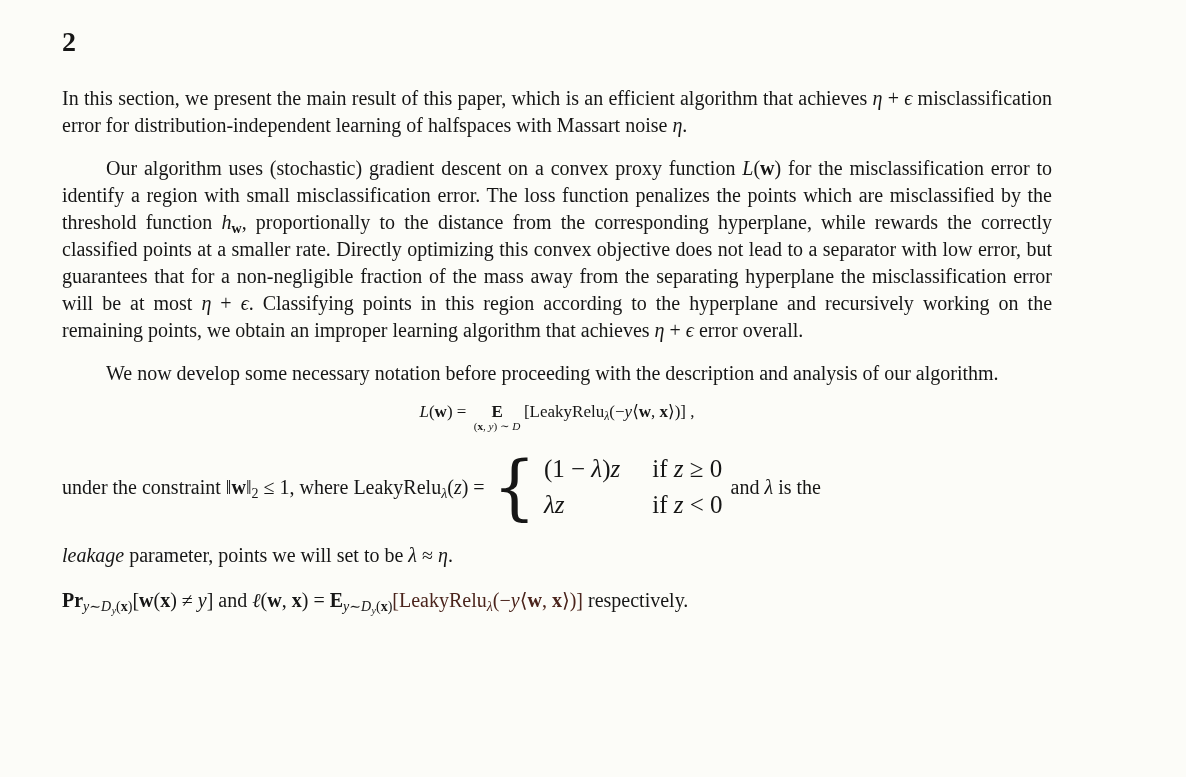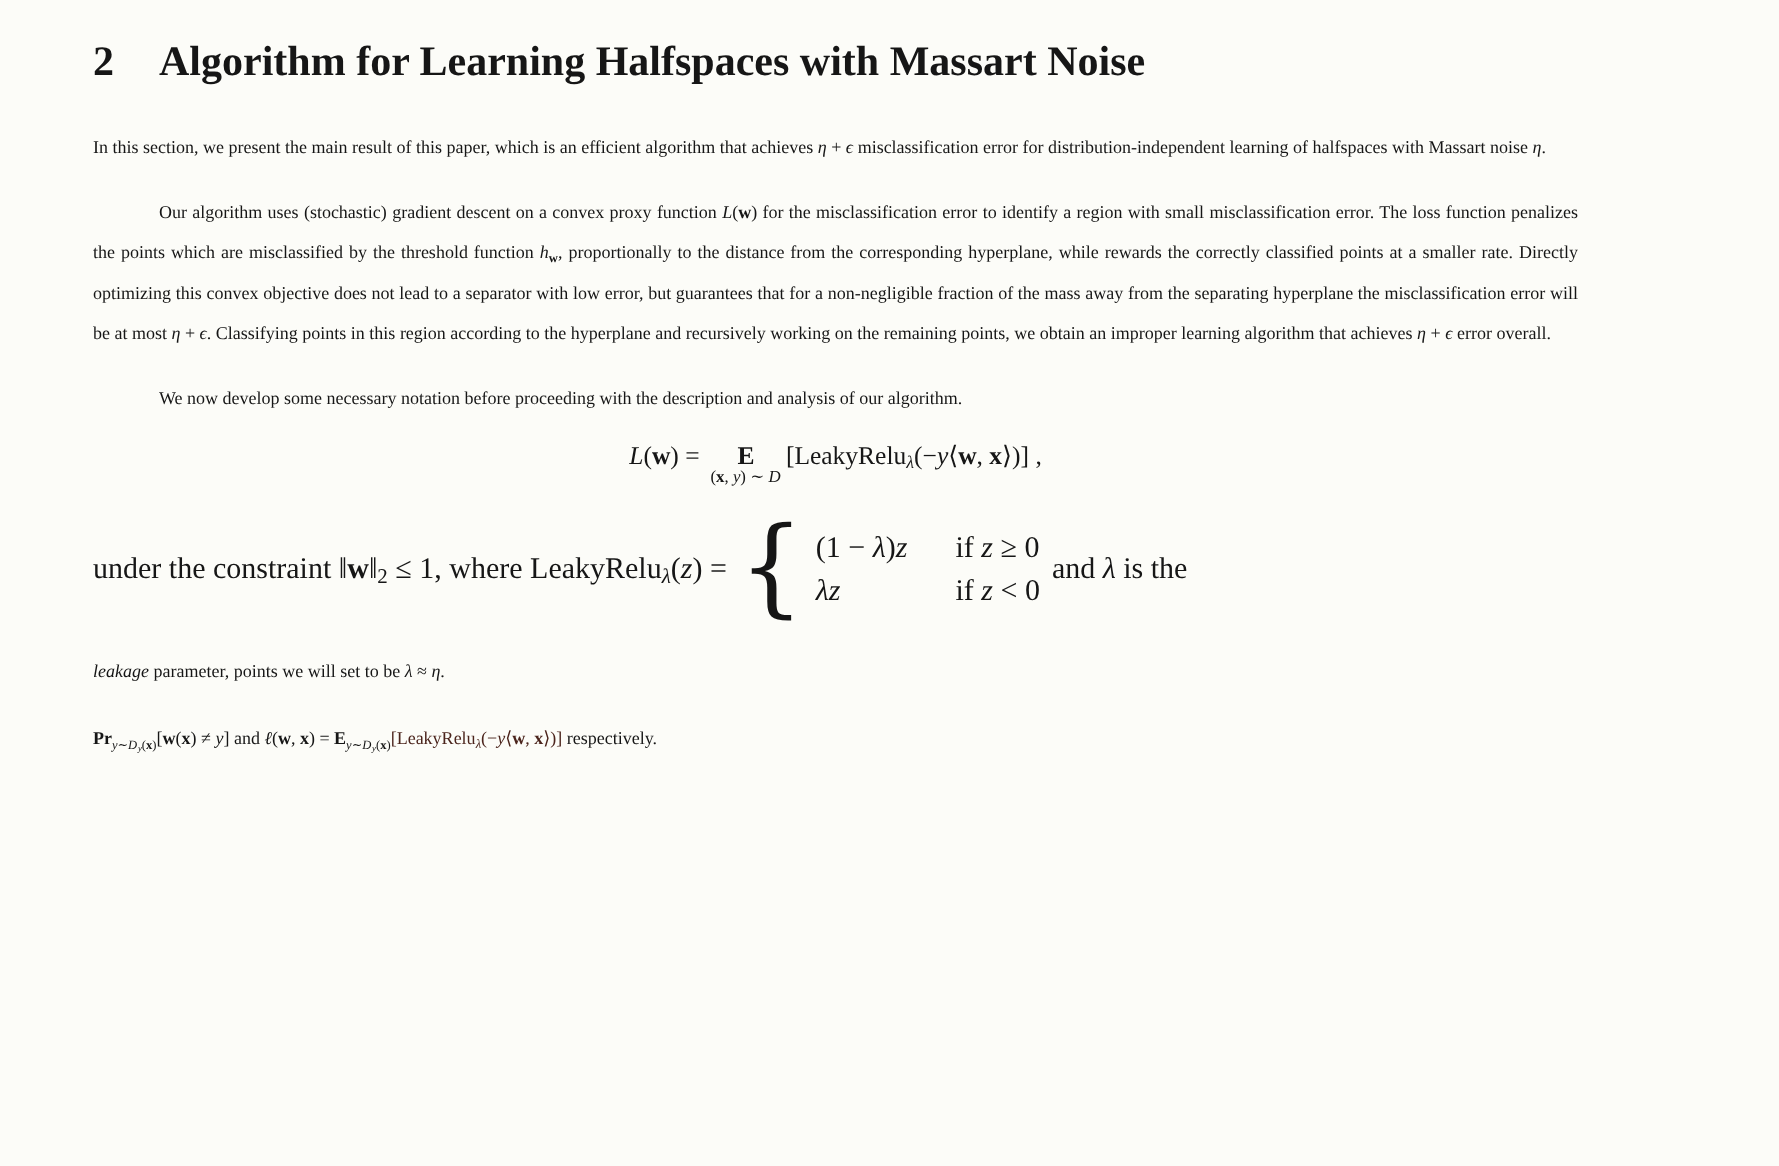"Algorithm for Learning Halfspaces with" span { html: <span>Algorithm for Learning Halfspaces with Massart Noise</span> -> none }
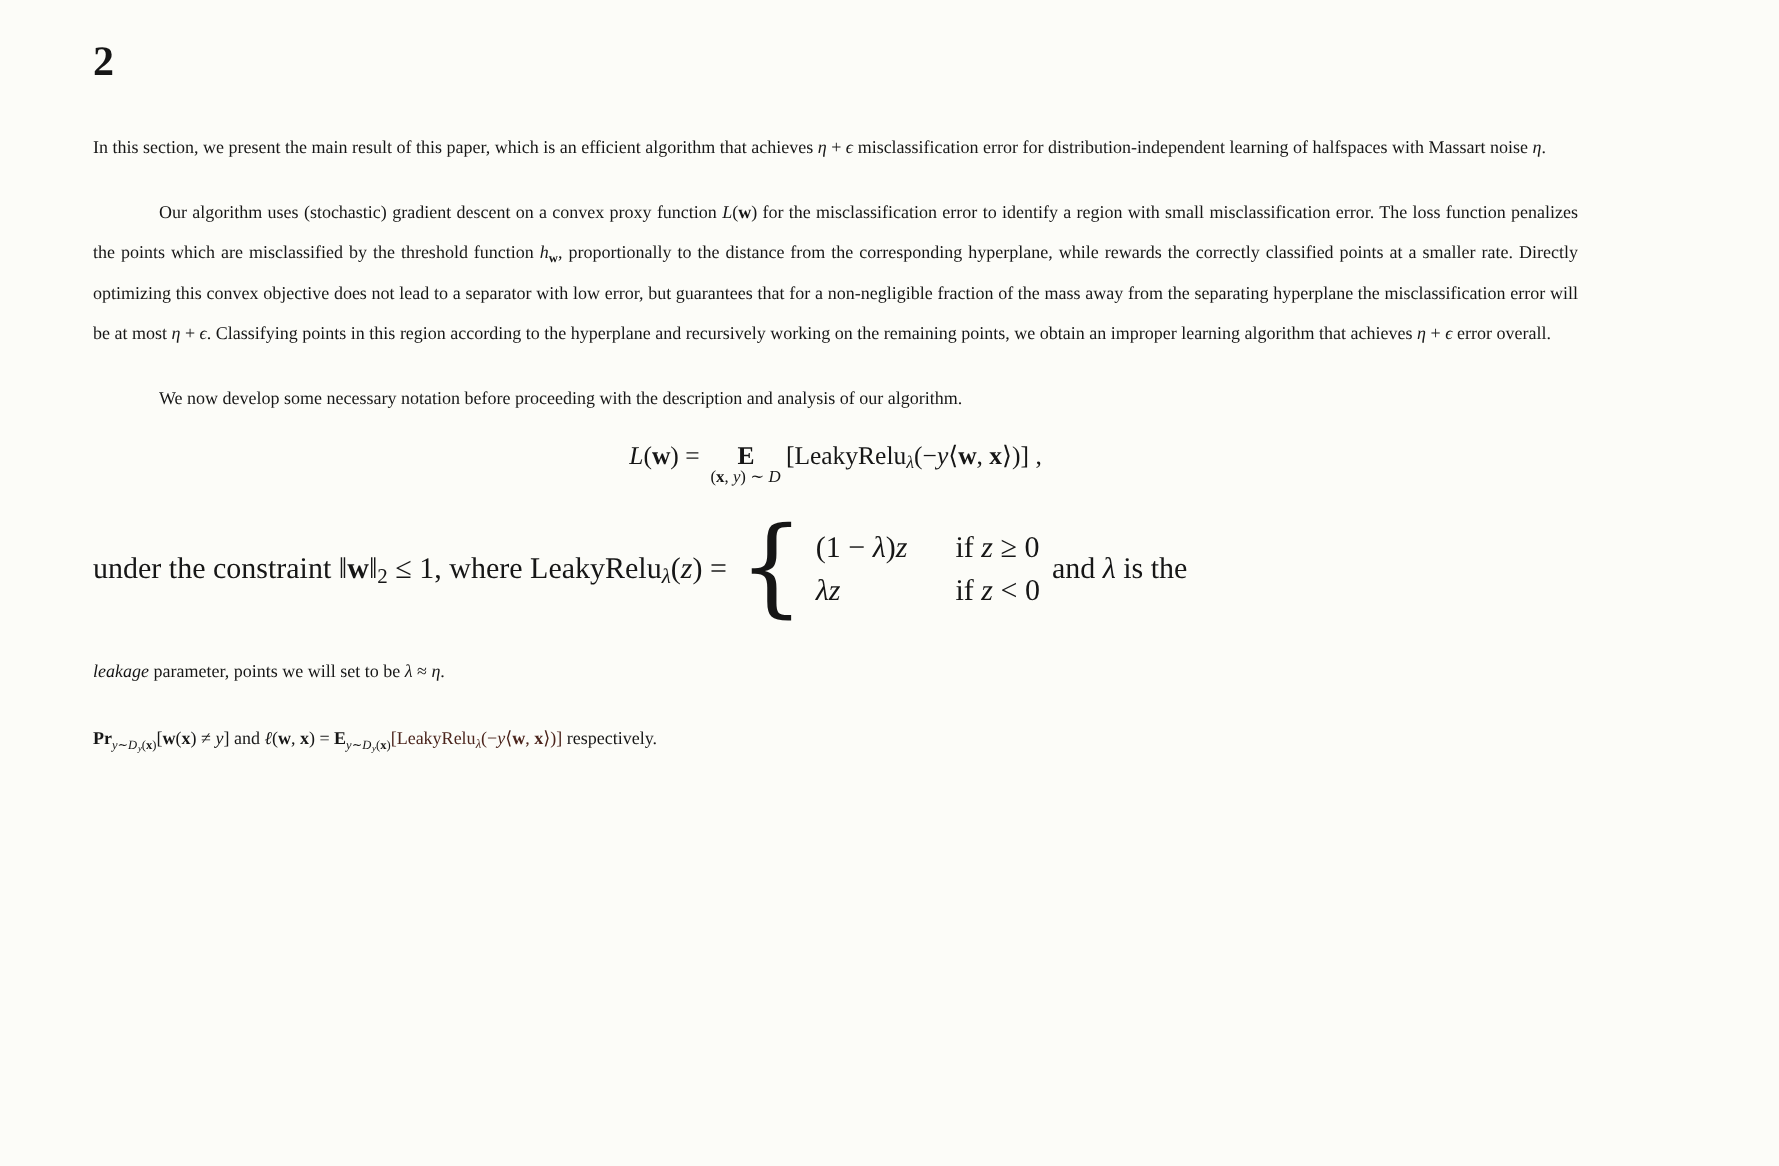"In this section, we present" p { font-size: 12px -> 20px }
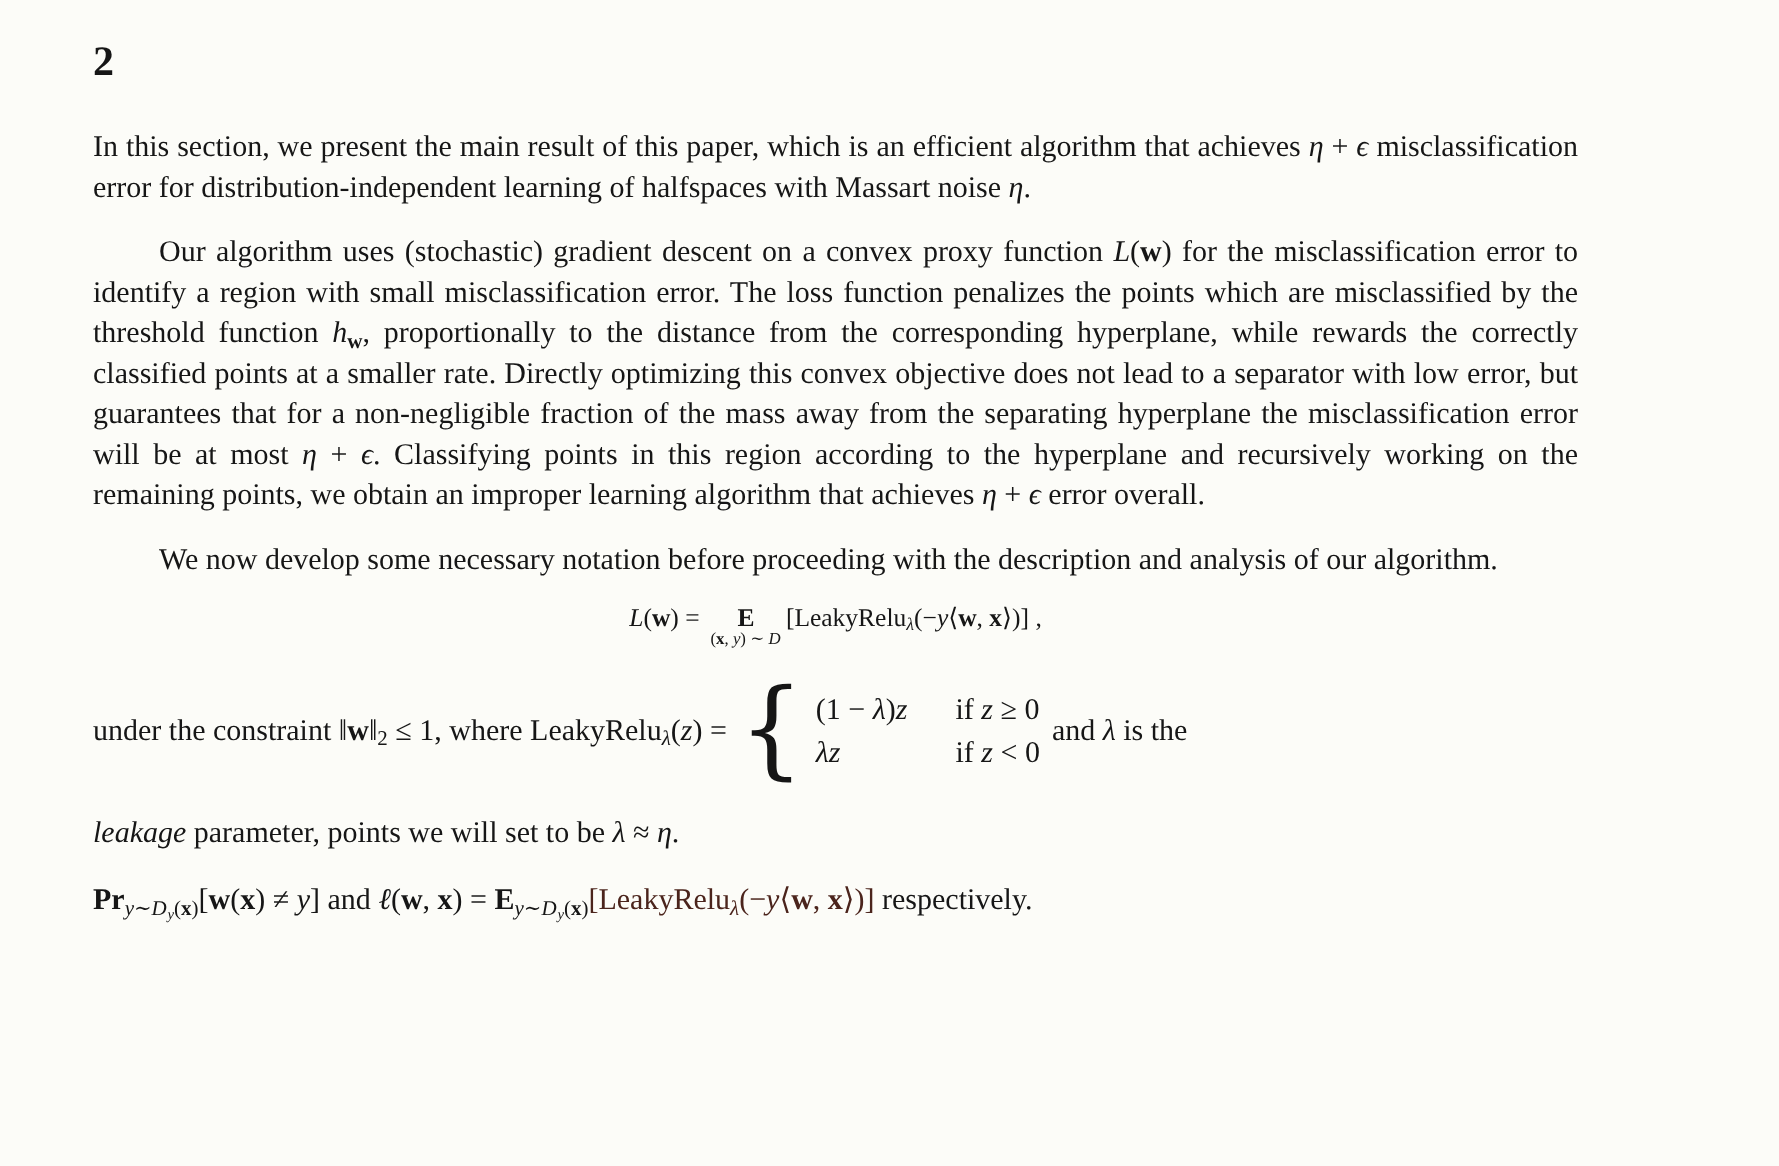"(1 − λ)z" .cases-grid { font-size: 20px -> 25px }
